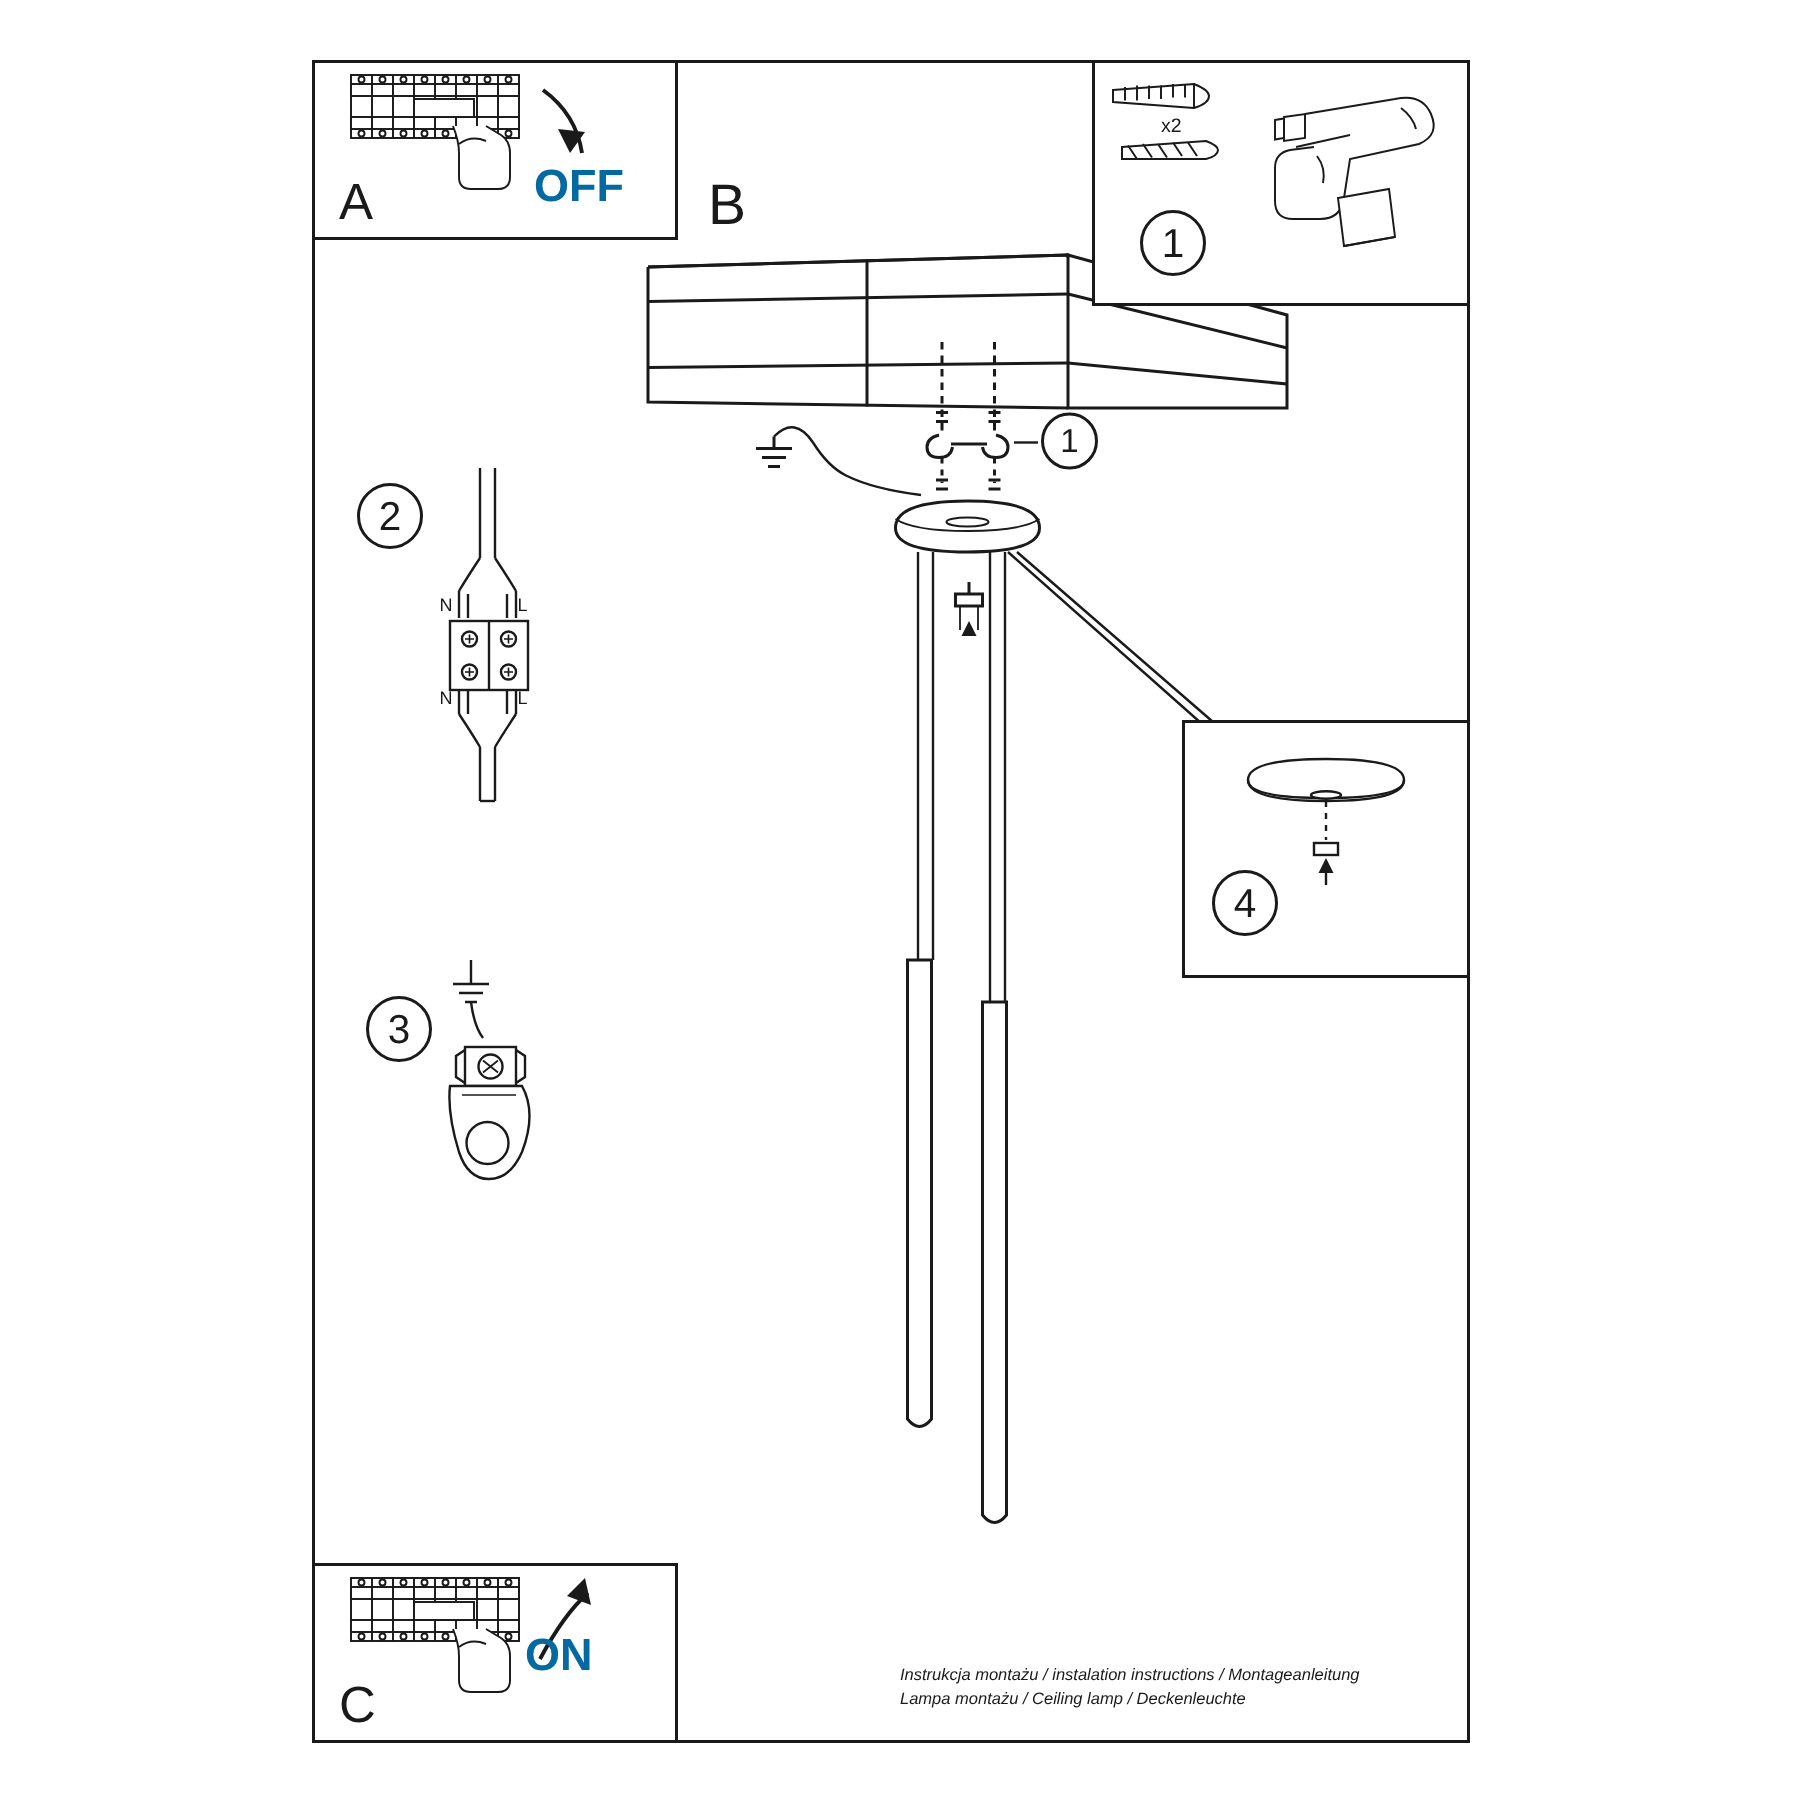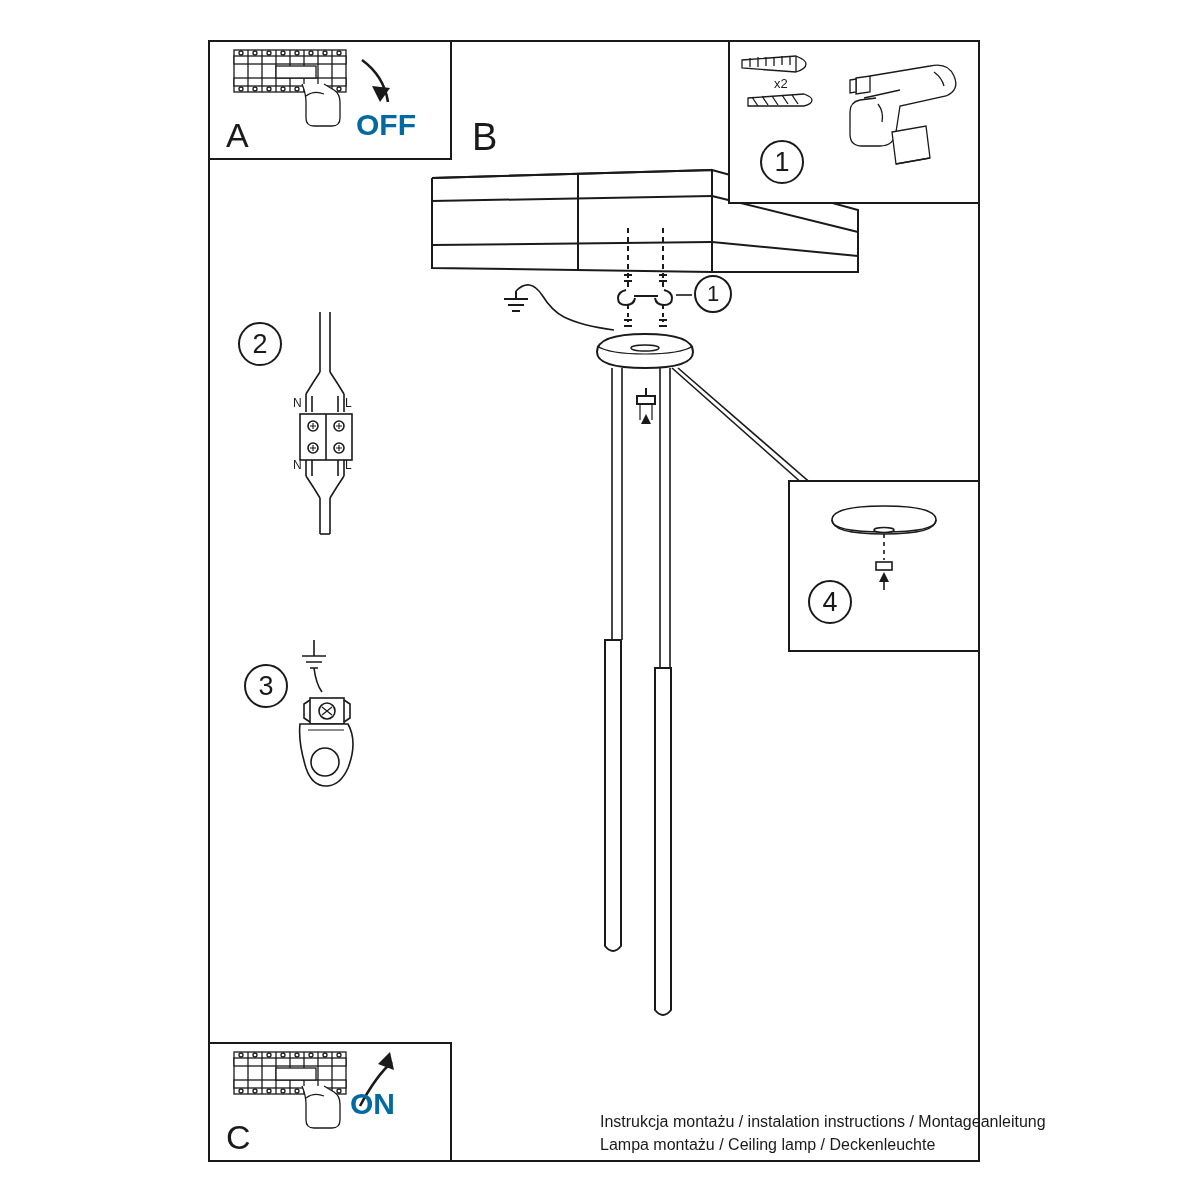"Instrukcja montażu / instalation" .footer { font-size: 16px -> 11px; font-style: none -> italic }
